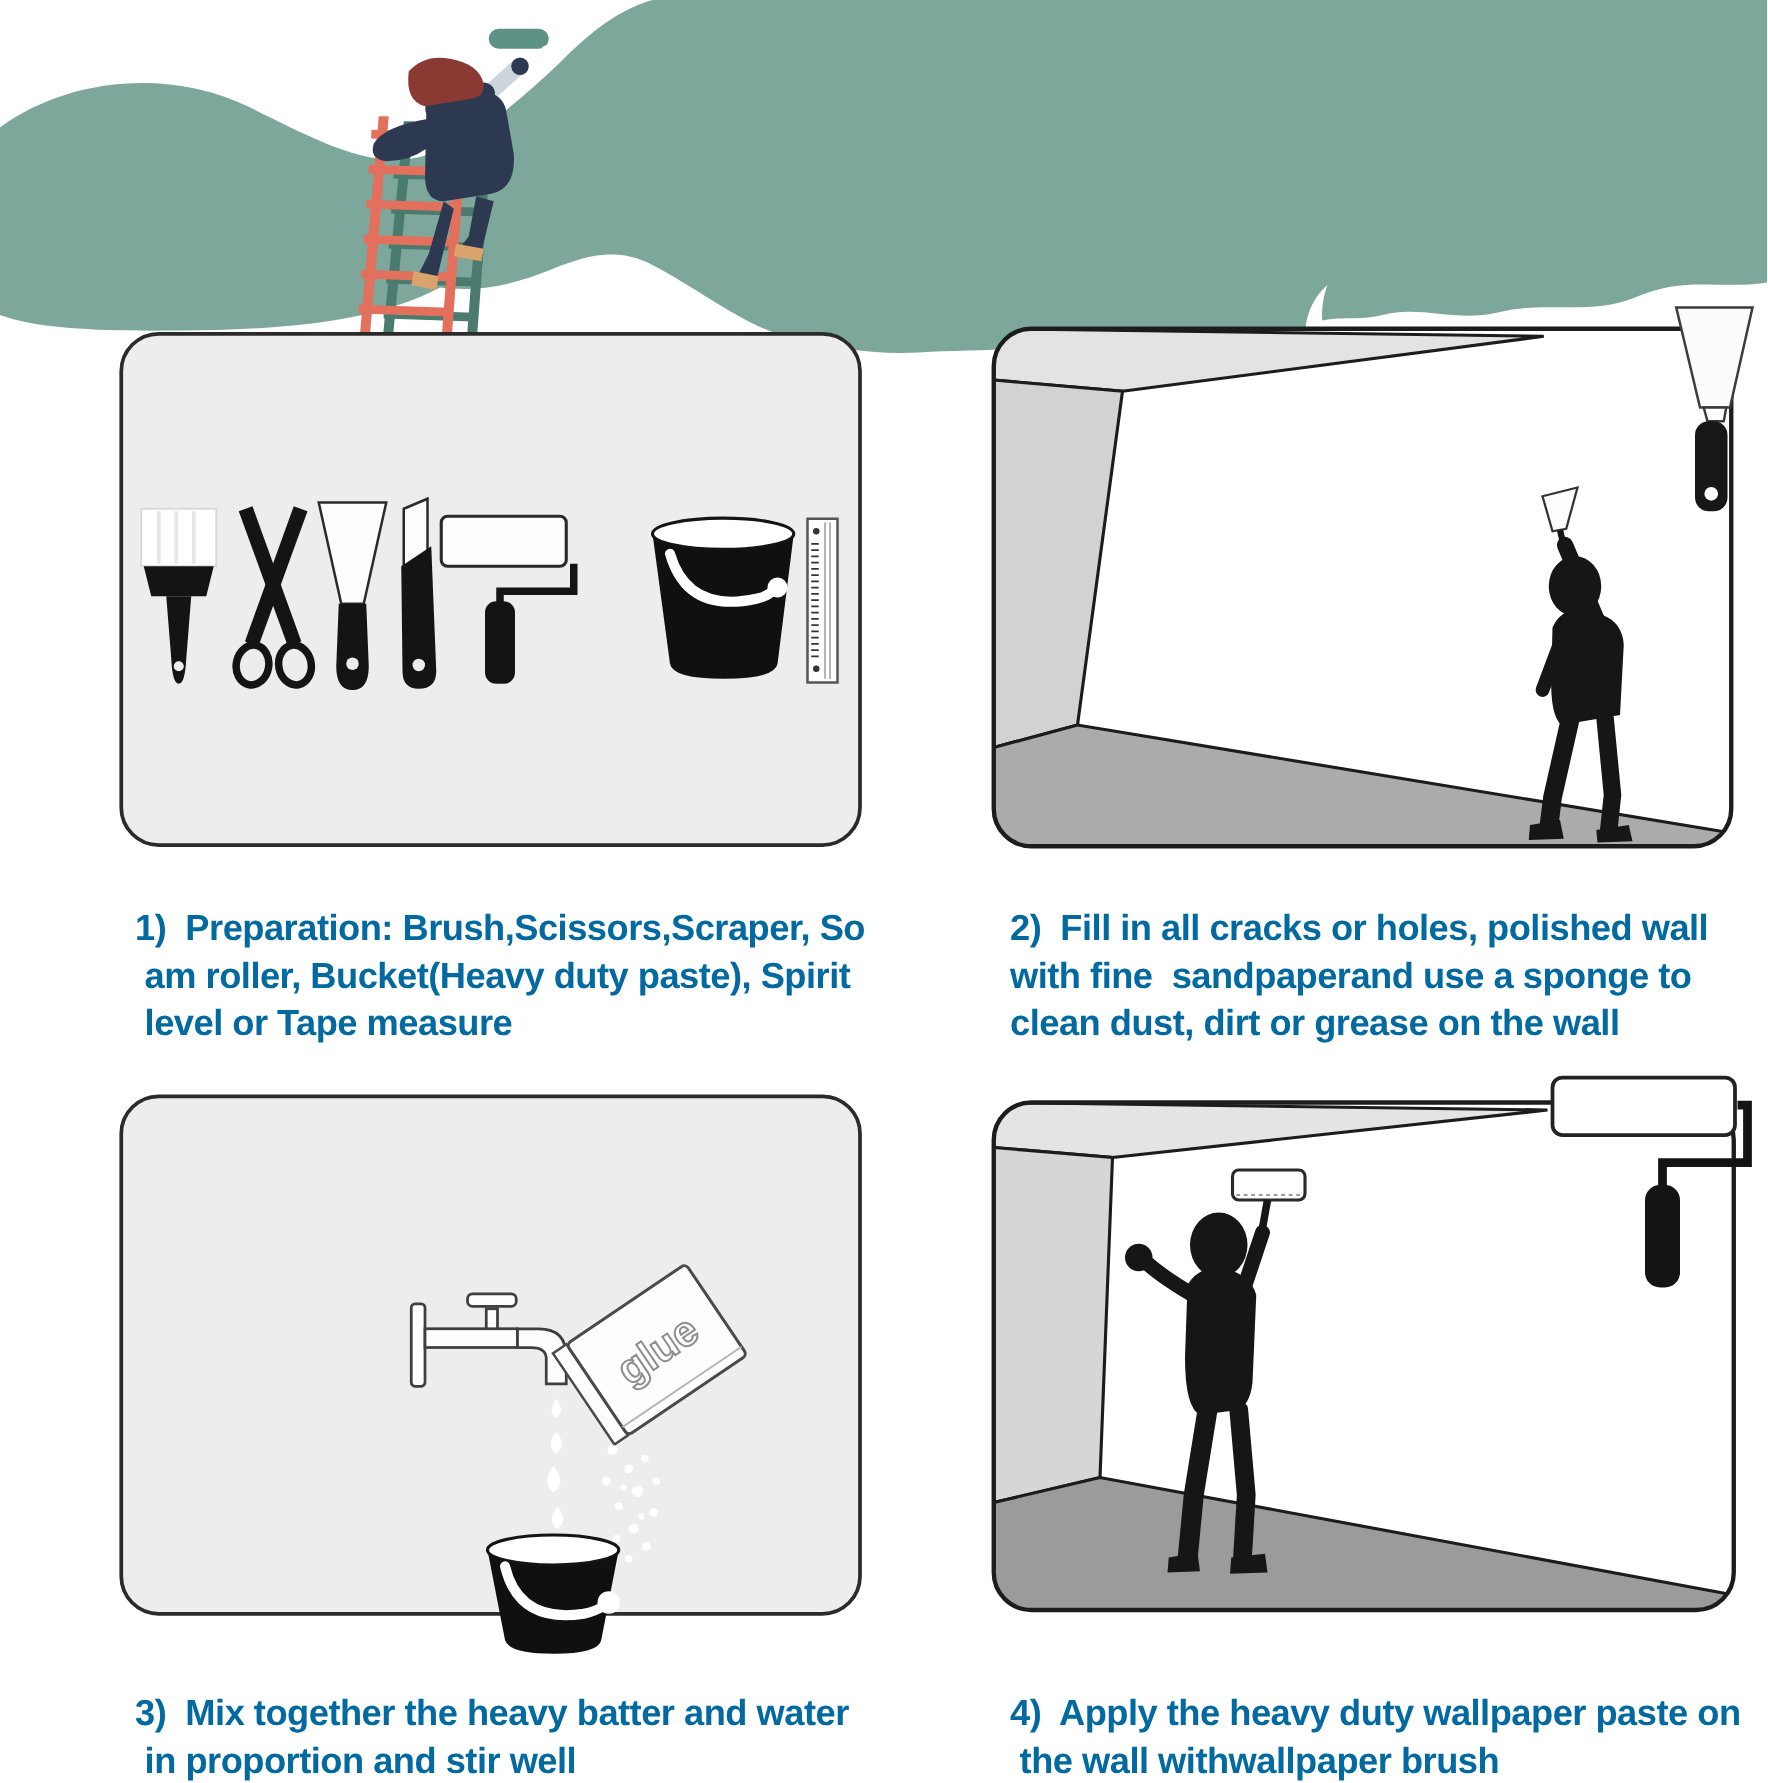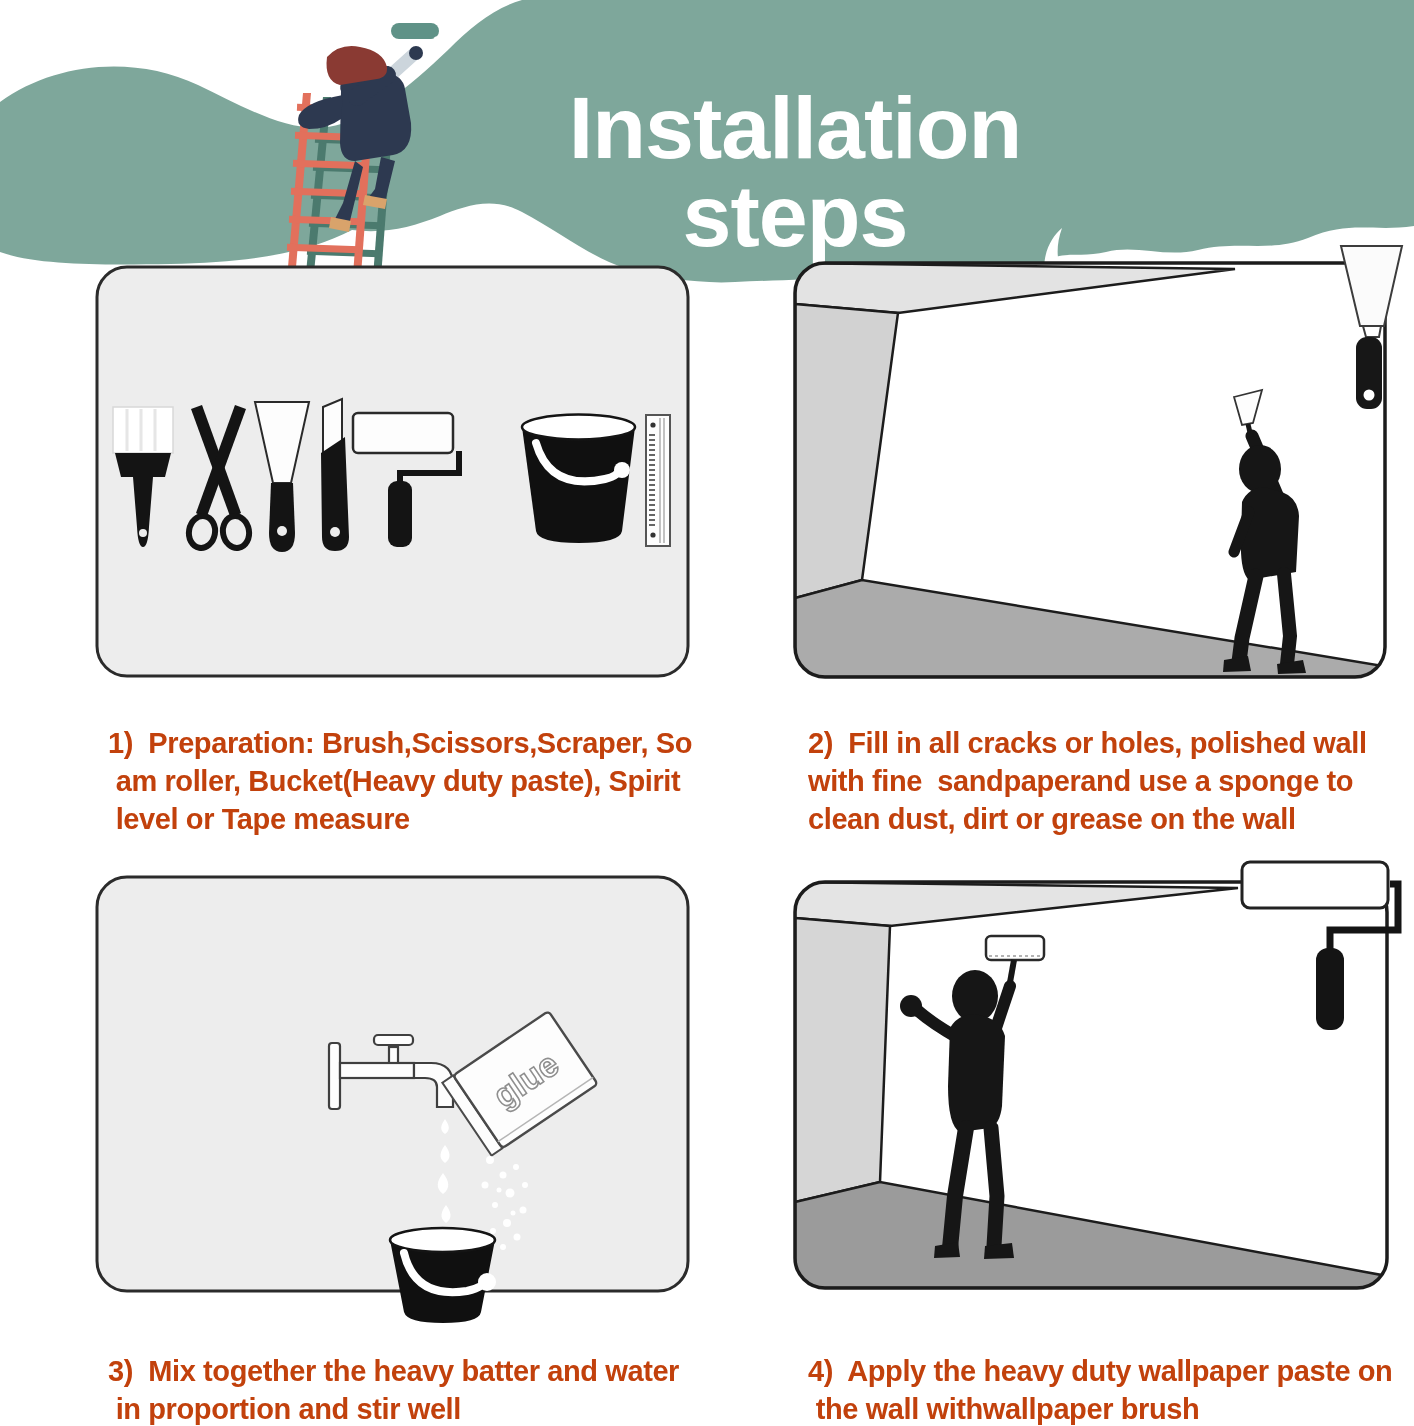"Installation steps" div.hero-title { html: <div>Installation steps</div> -> none }
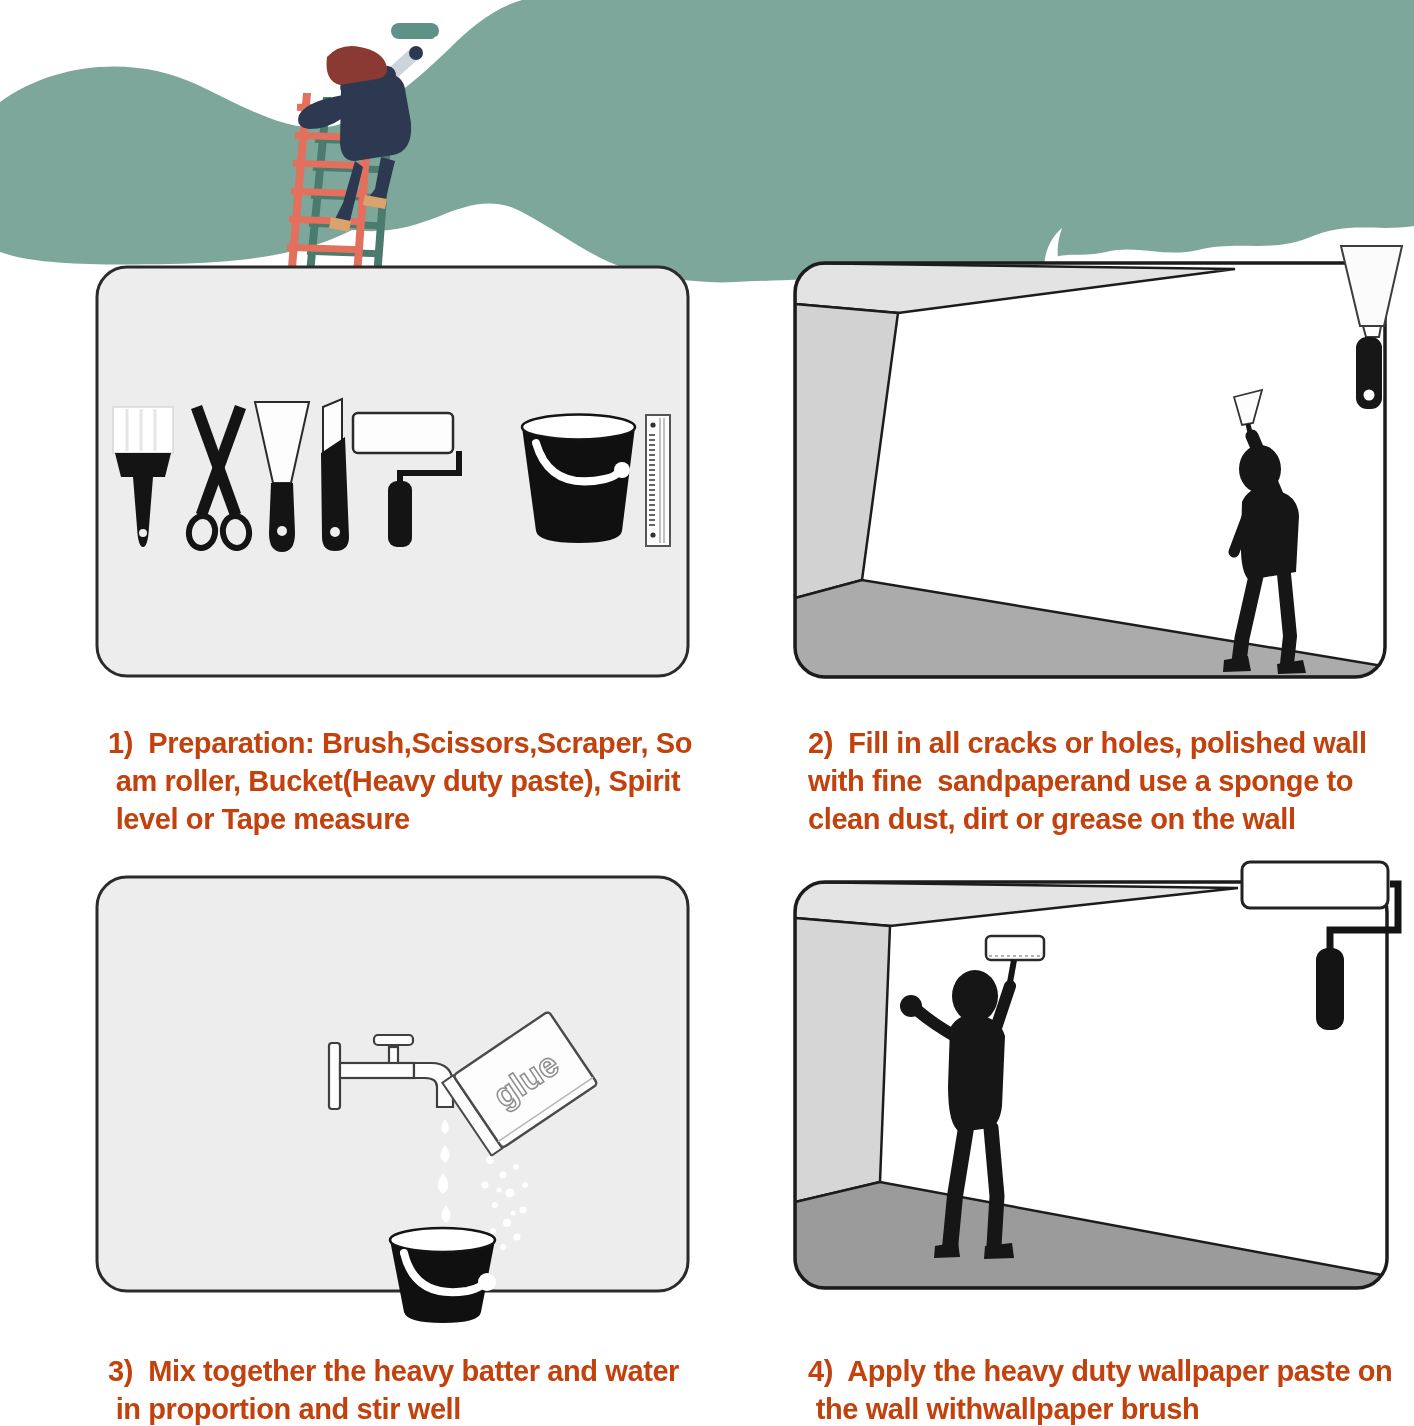"1) Preparation: Brush,Scissors,Scraper," .caption { color: #c2410c -> #0369a1 }
